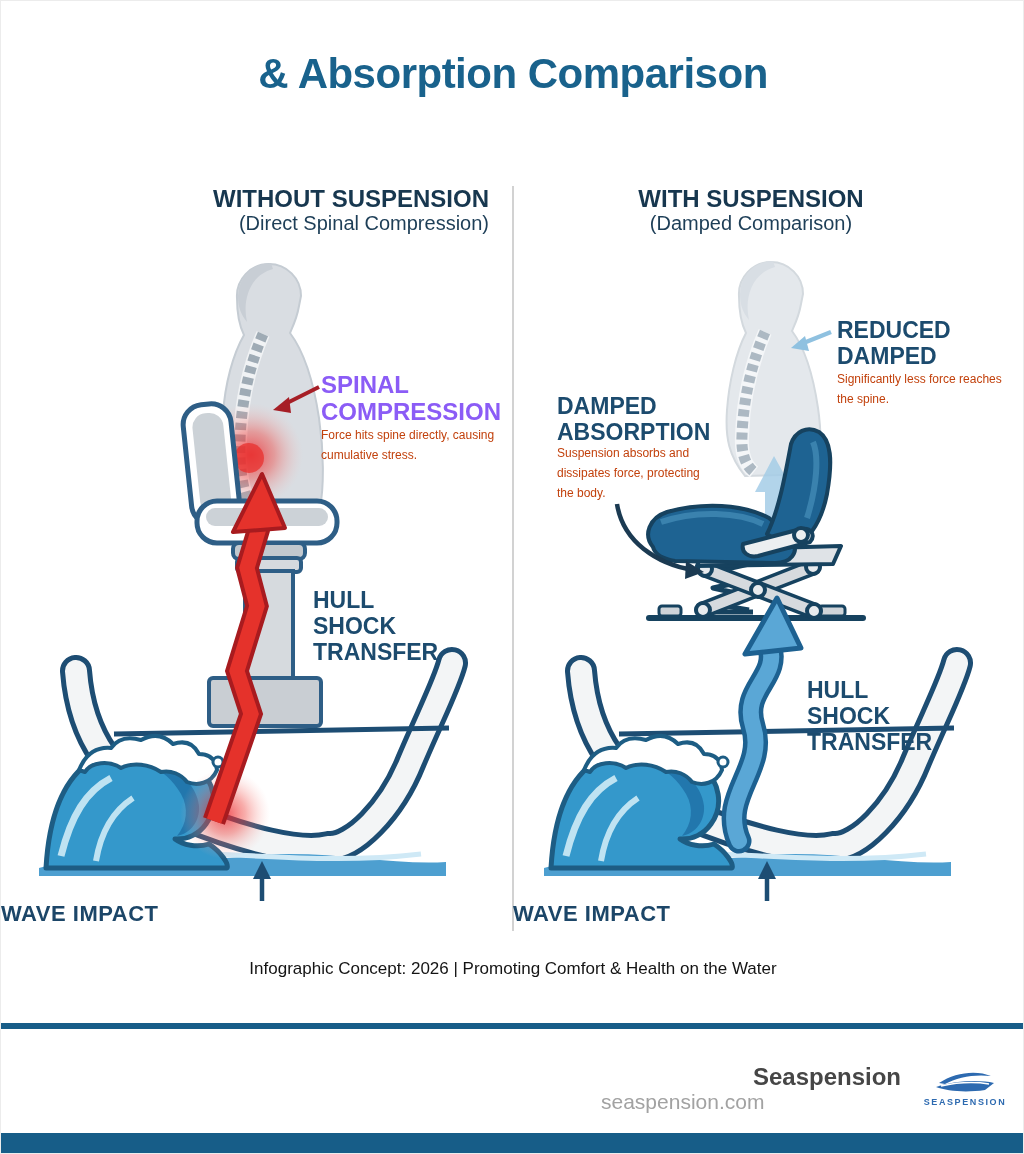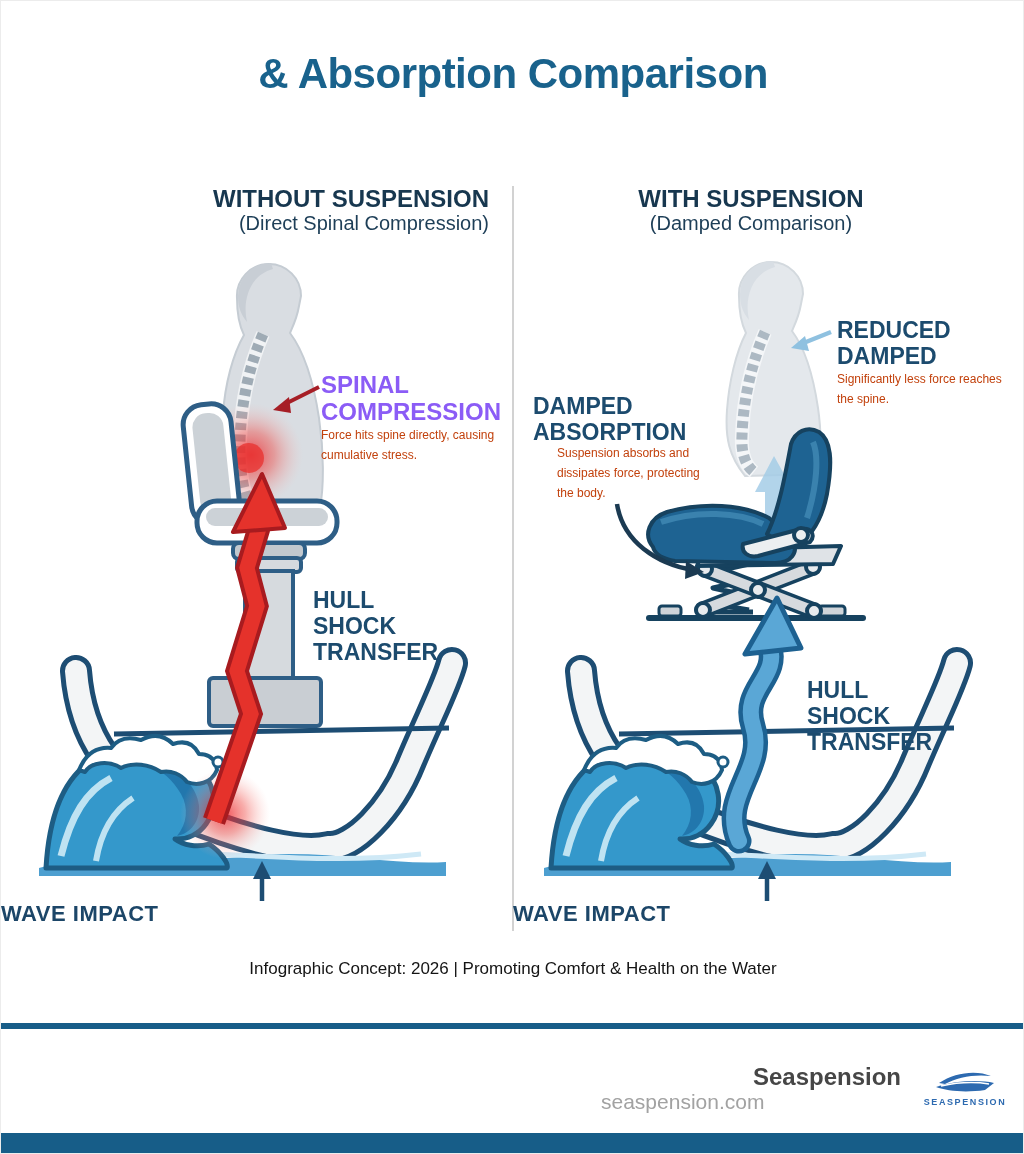"DAMPED ABSORPTION" div.abs { left: 532px -> 556px }
